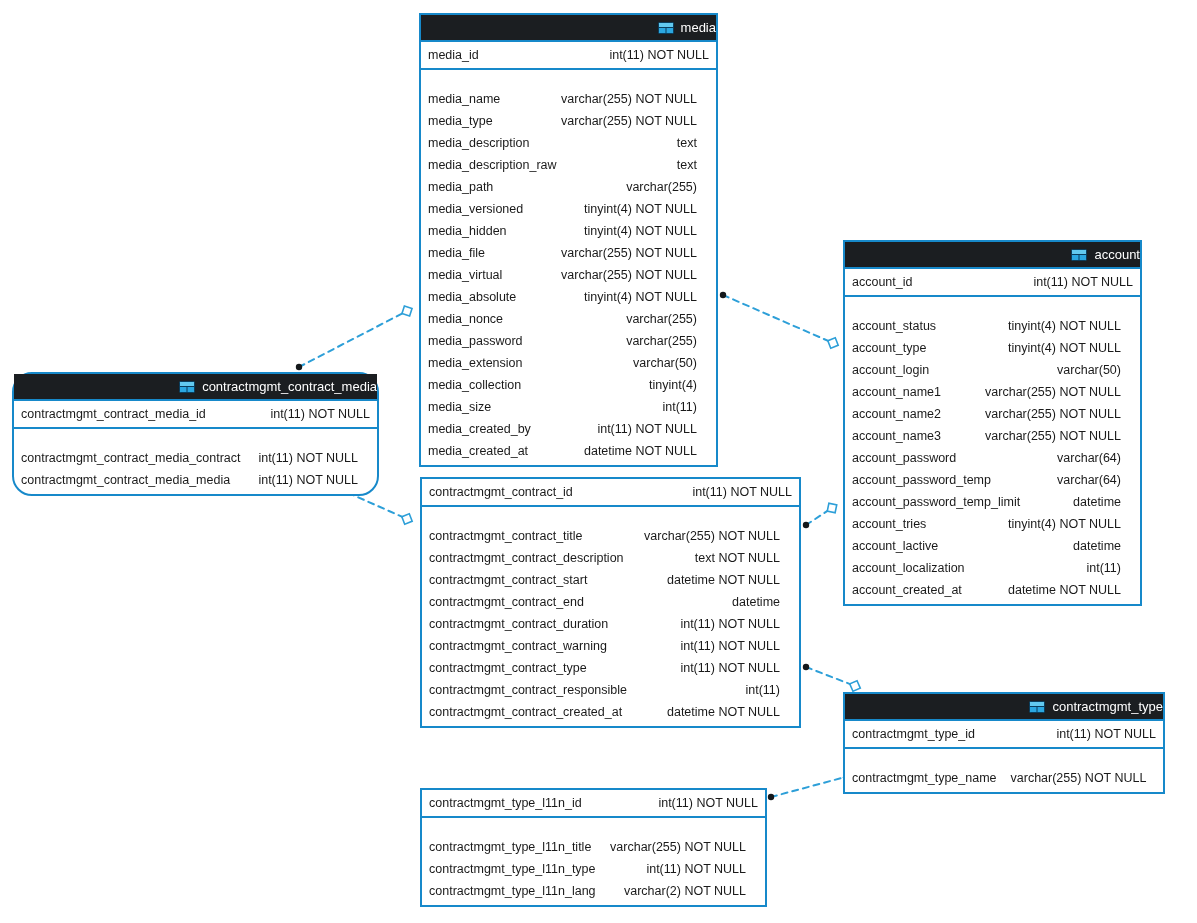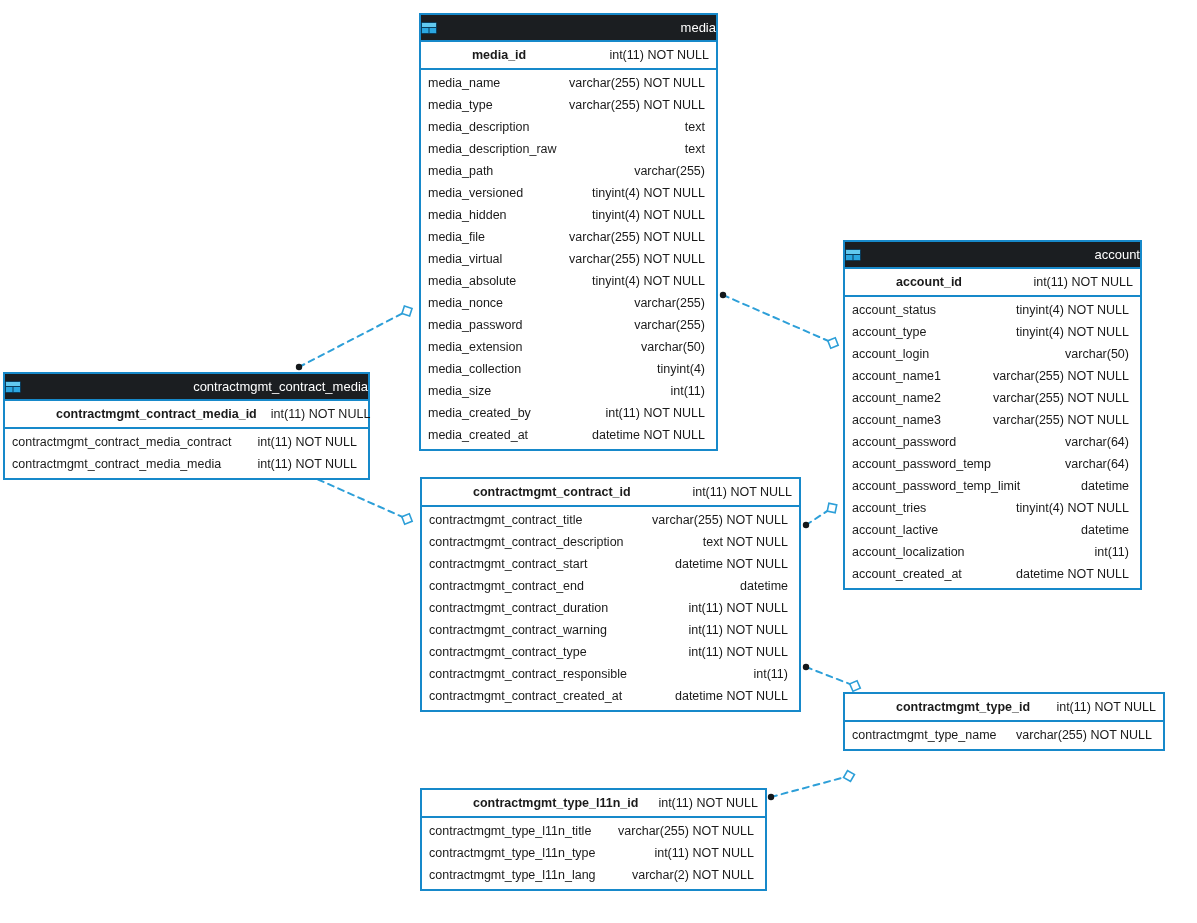"media" .tbl-header { justify-content: space-between -> flex-end }
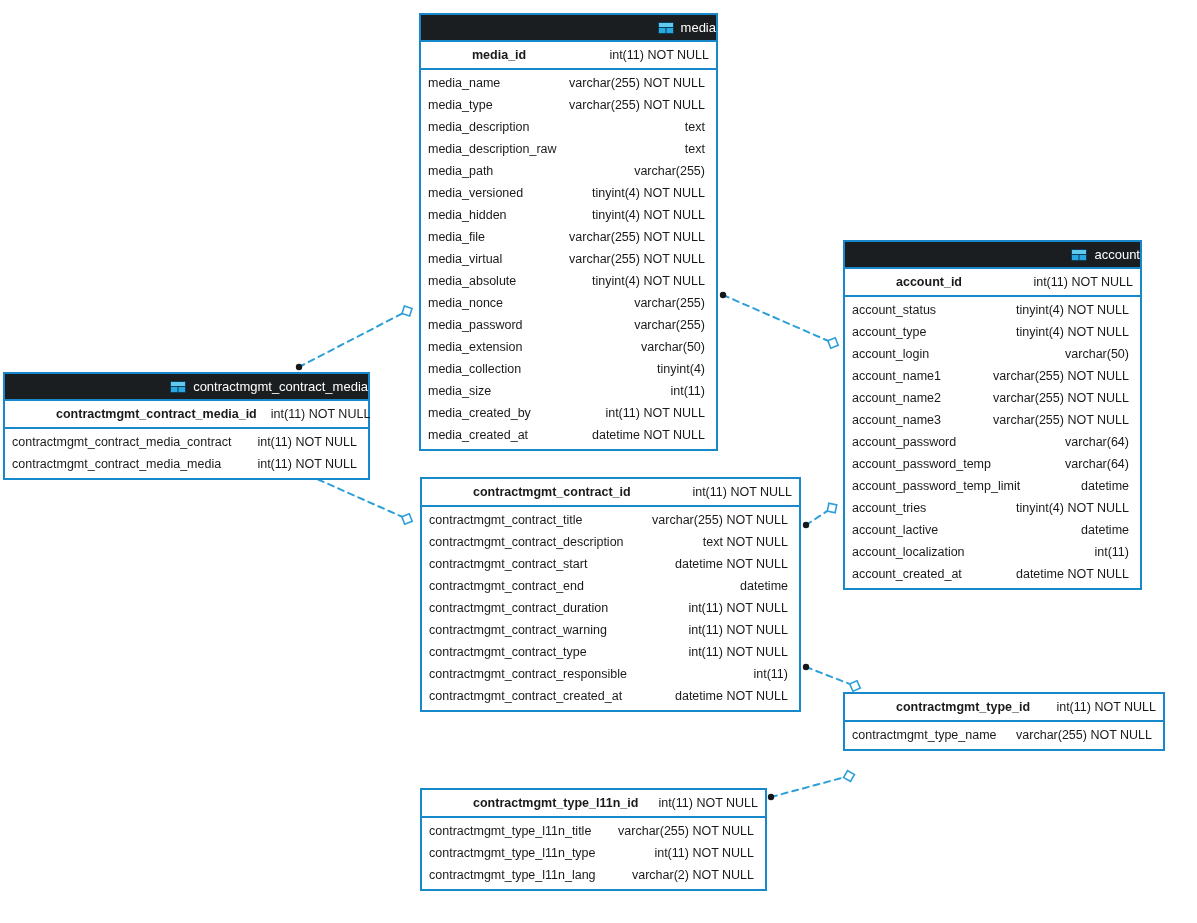"media_id" .pk-row .col-name { font-weight: bold -> normal; margin-left: 44px -> none }
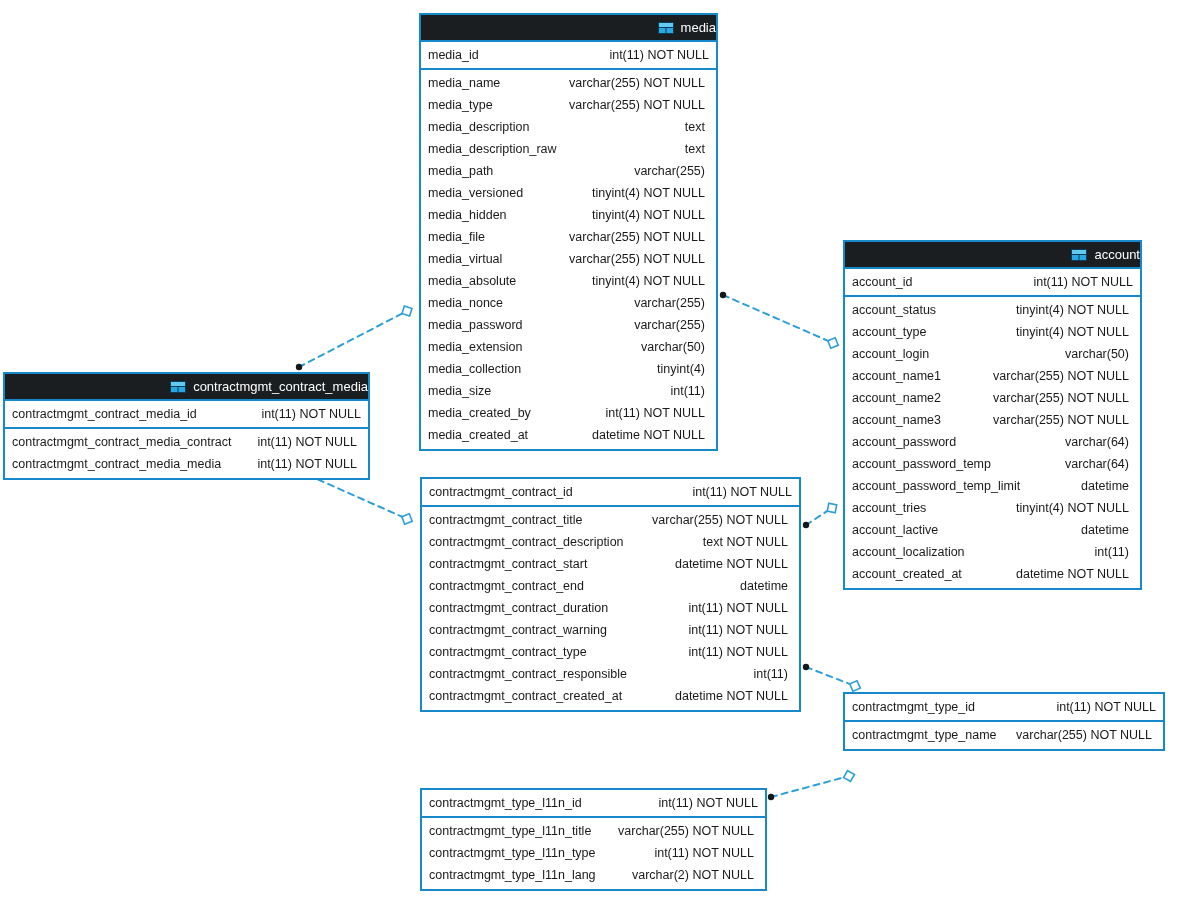"media_name" .body-section { margin-top: none -> 16px; padding: 2px 4px 3px 0 -> 2px 12px 3px 0 }
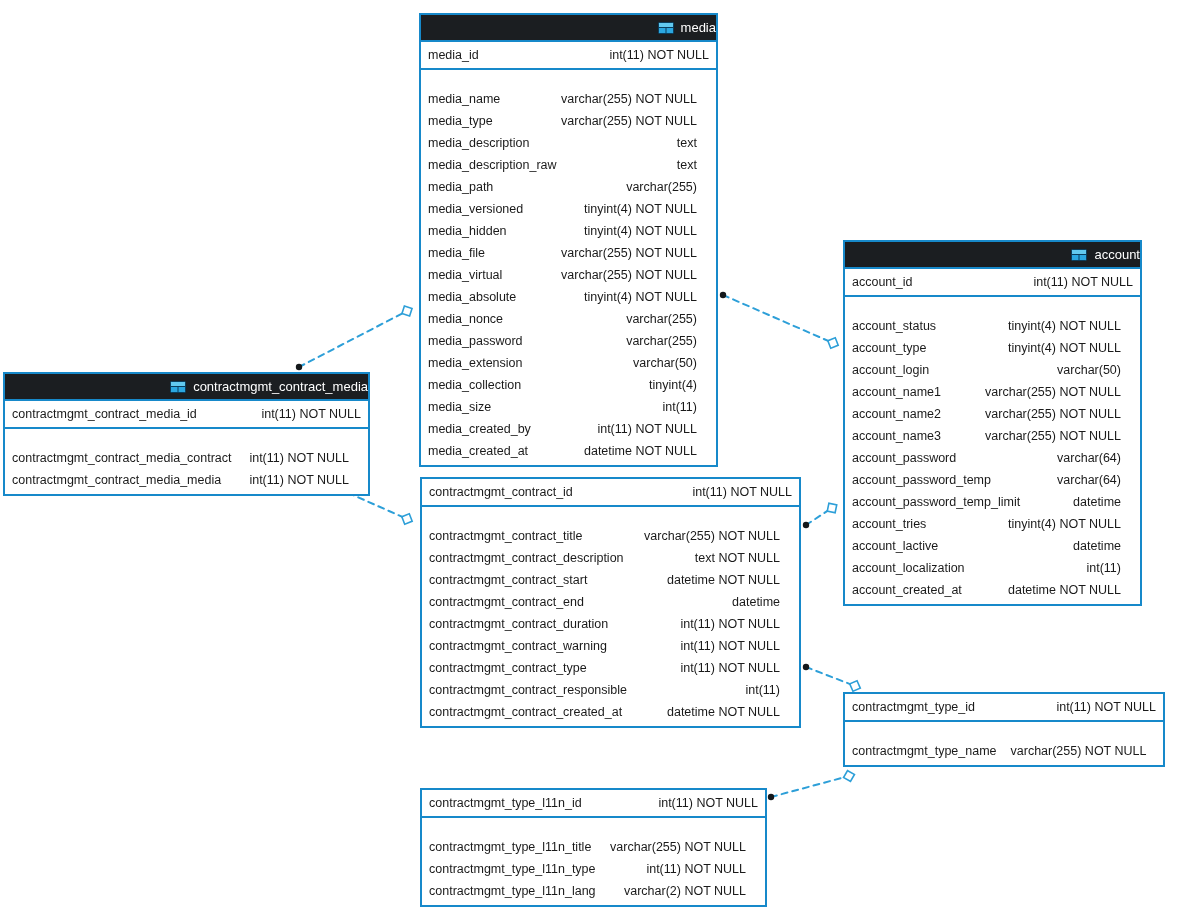"contractmgmt_contract_media" div.table-node { border-radius: none -> 20px; left: 3px -> 12px }
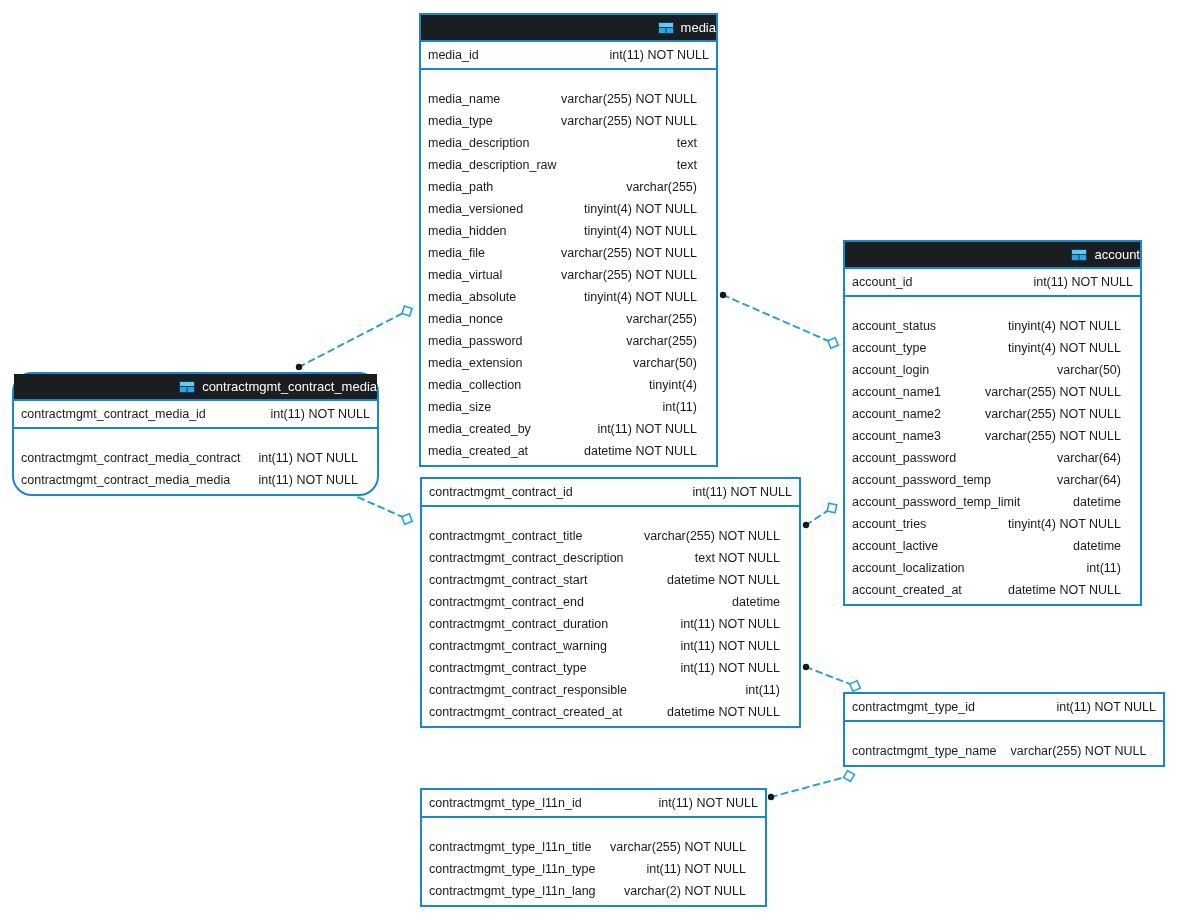"contractmgmt_type" div.tbl-header { html: none -> <div> <span> <svg> <rect></rect> <rect></rect> <line></line> <line></line> </svg> </span> <span>contractmgmt_type</span> </div> }
